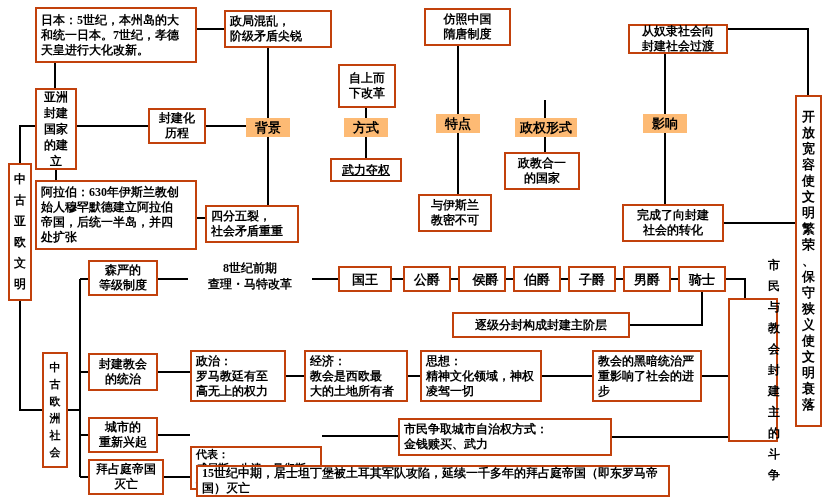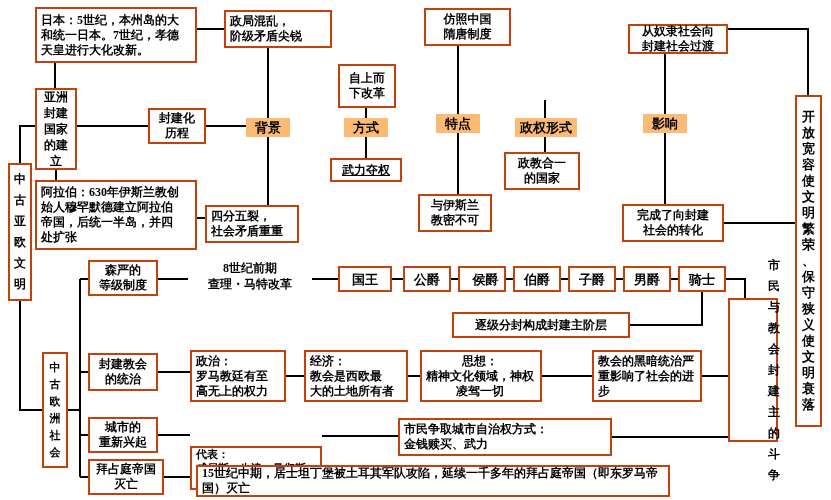"思想：" div.box { text-align: center -> none }
